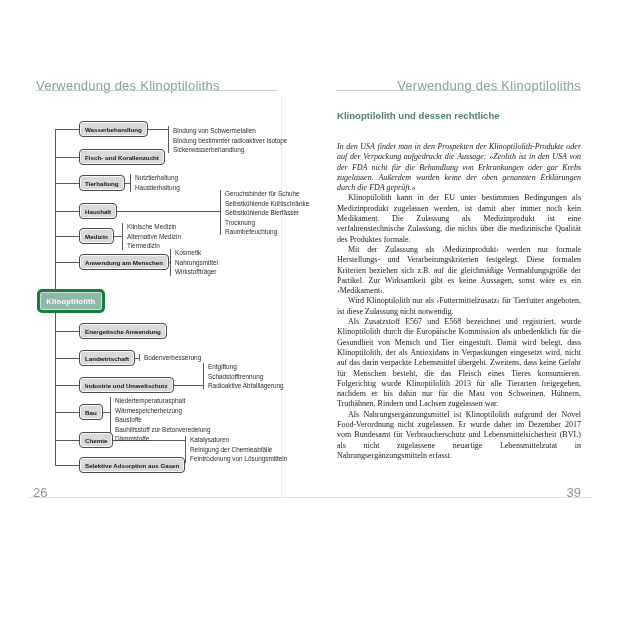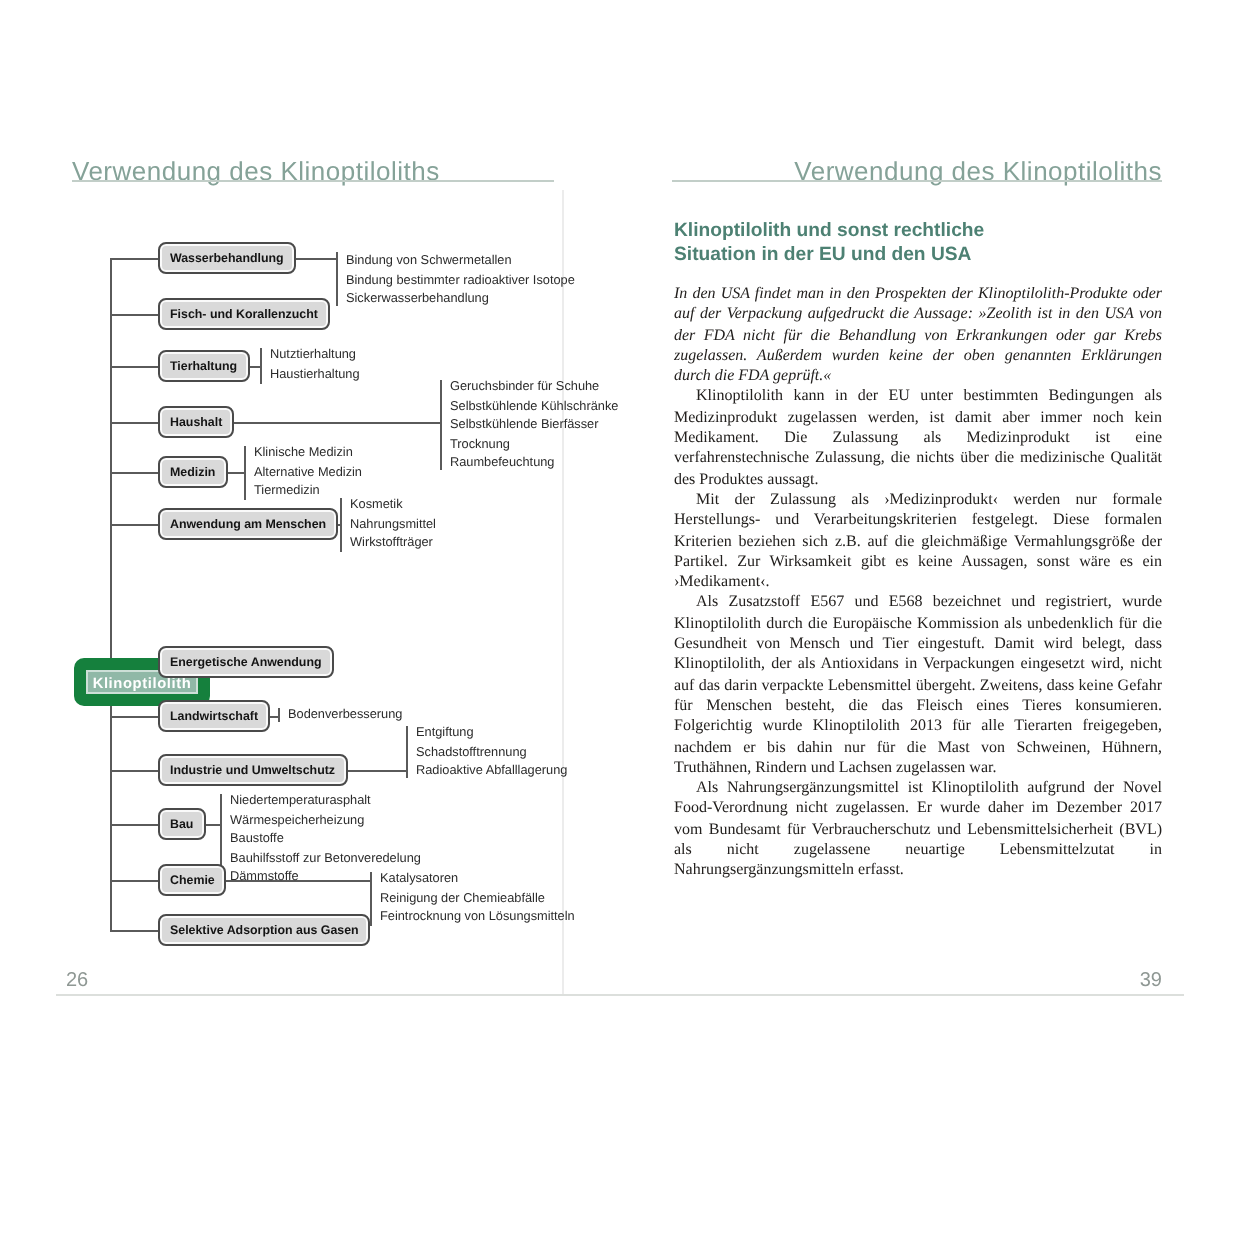"Klinoptilolith und sonst rechtliche" div { text: sonst -> dessen }
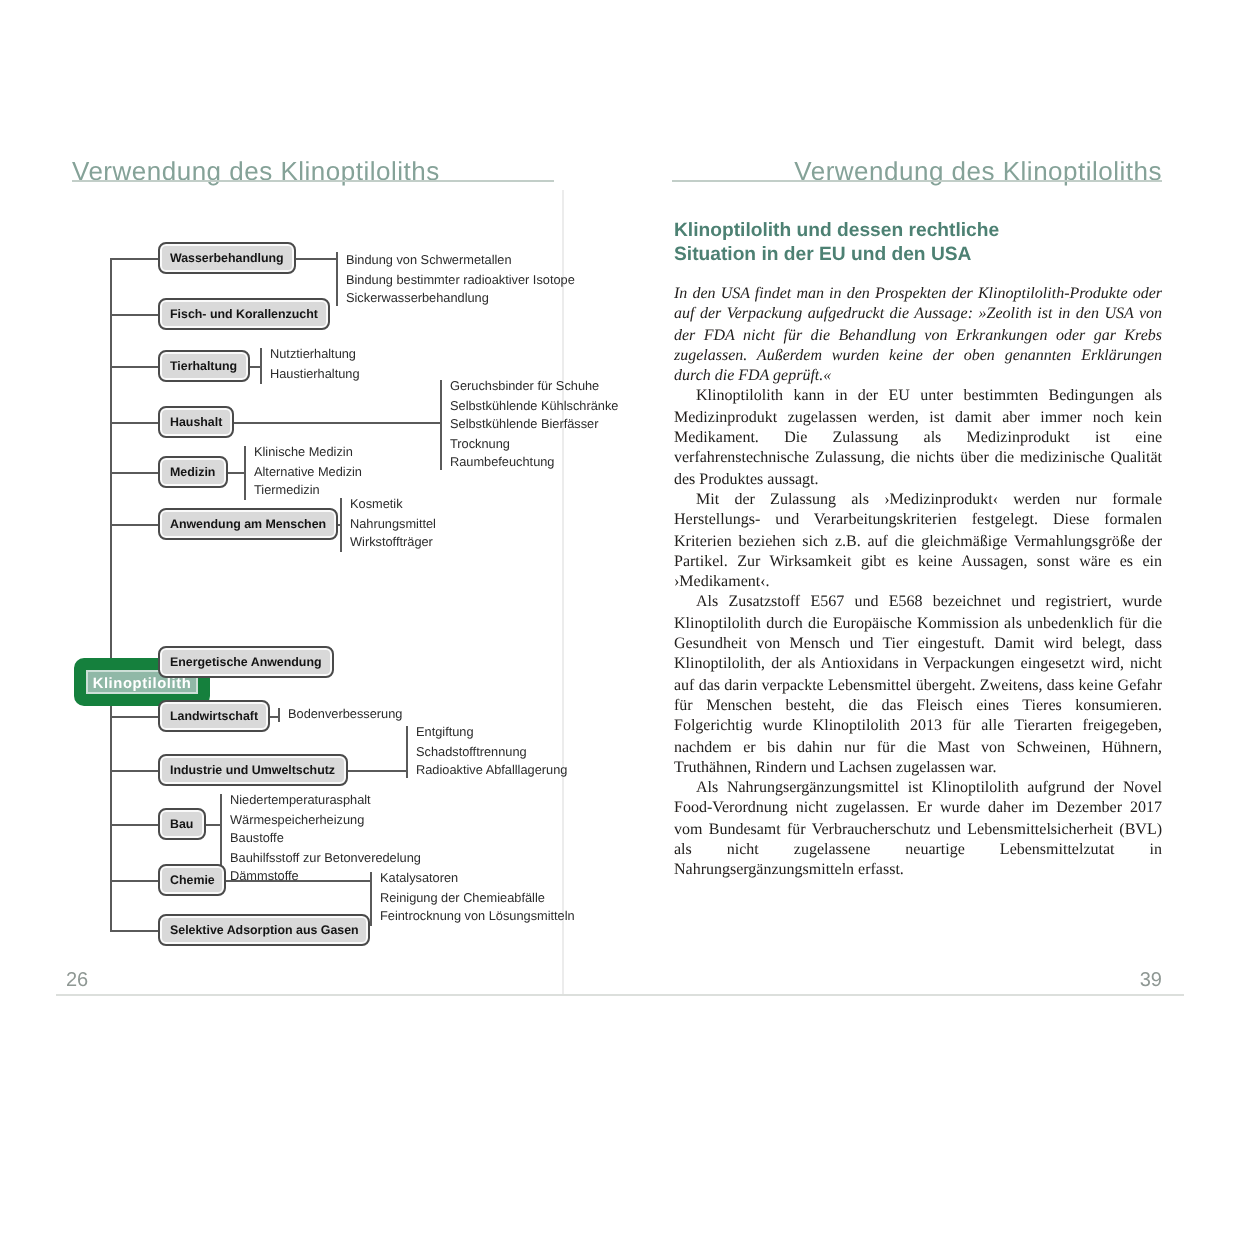"Situation in der EU und" div { html: <div>Situation in der EU und den USA</div> -> none }
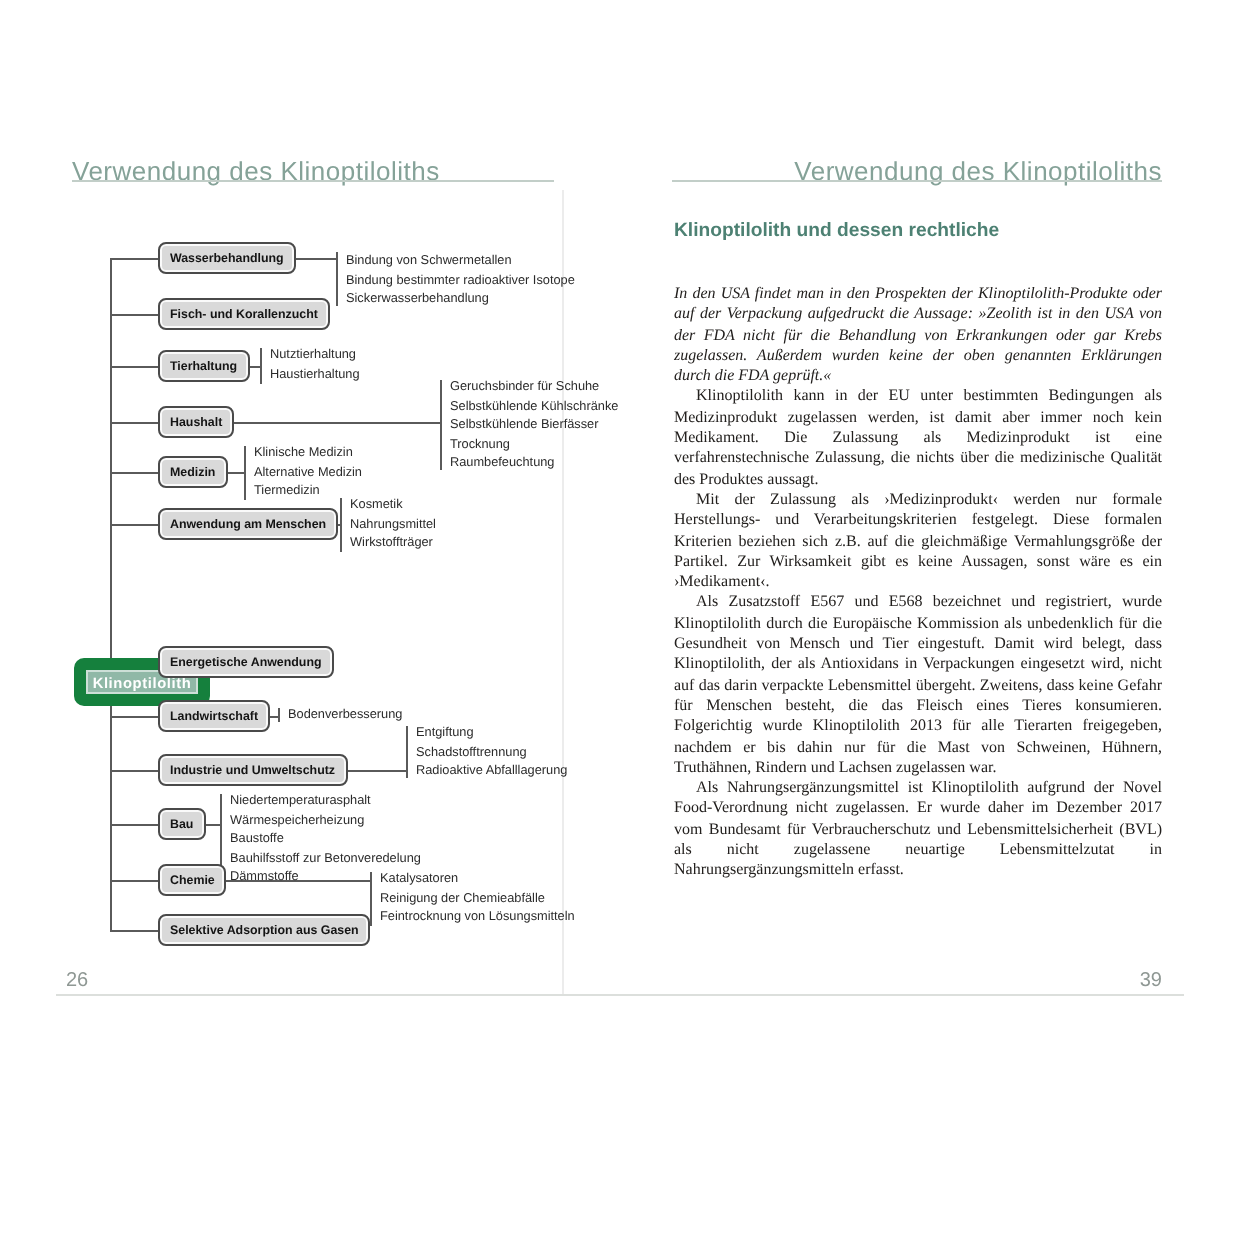"Klinoptilolith kann in der EU" p { text: aussagt -> formale }
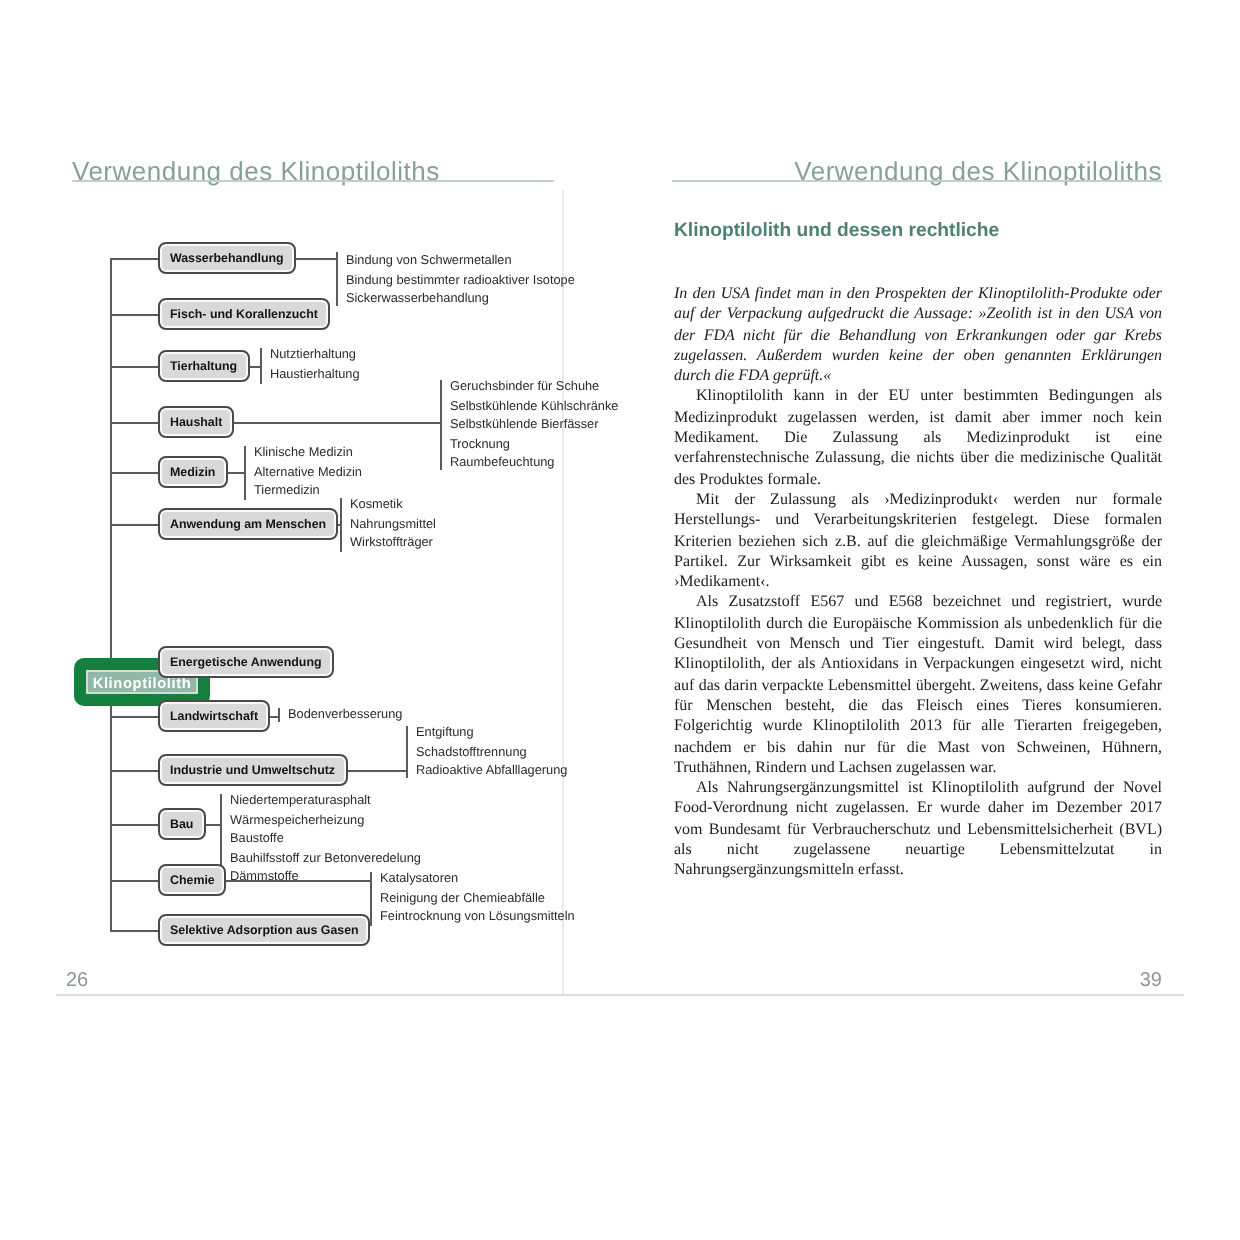"Klinoptilolith" .rootbox { border: 6px solid #15803d -> 3px solid #15803d; margin-top: 40px -> none }
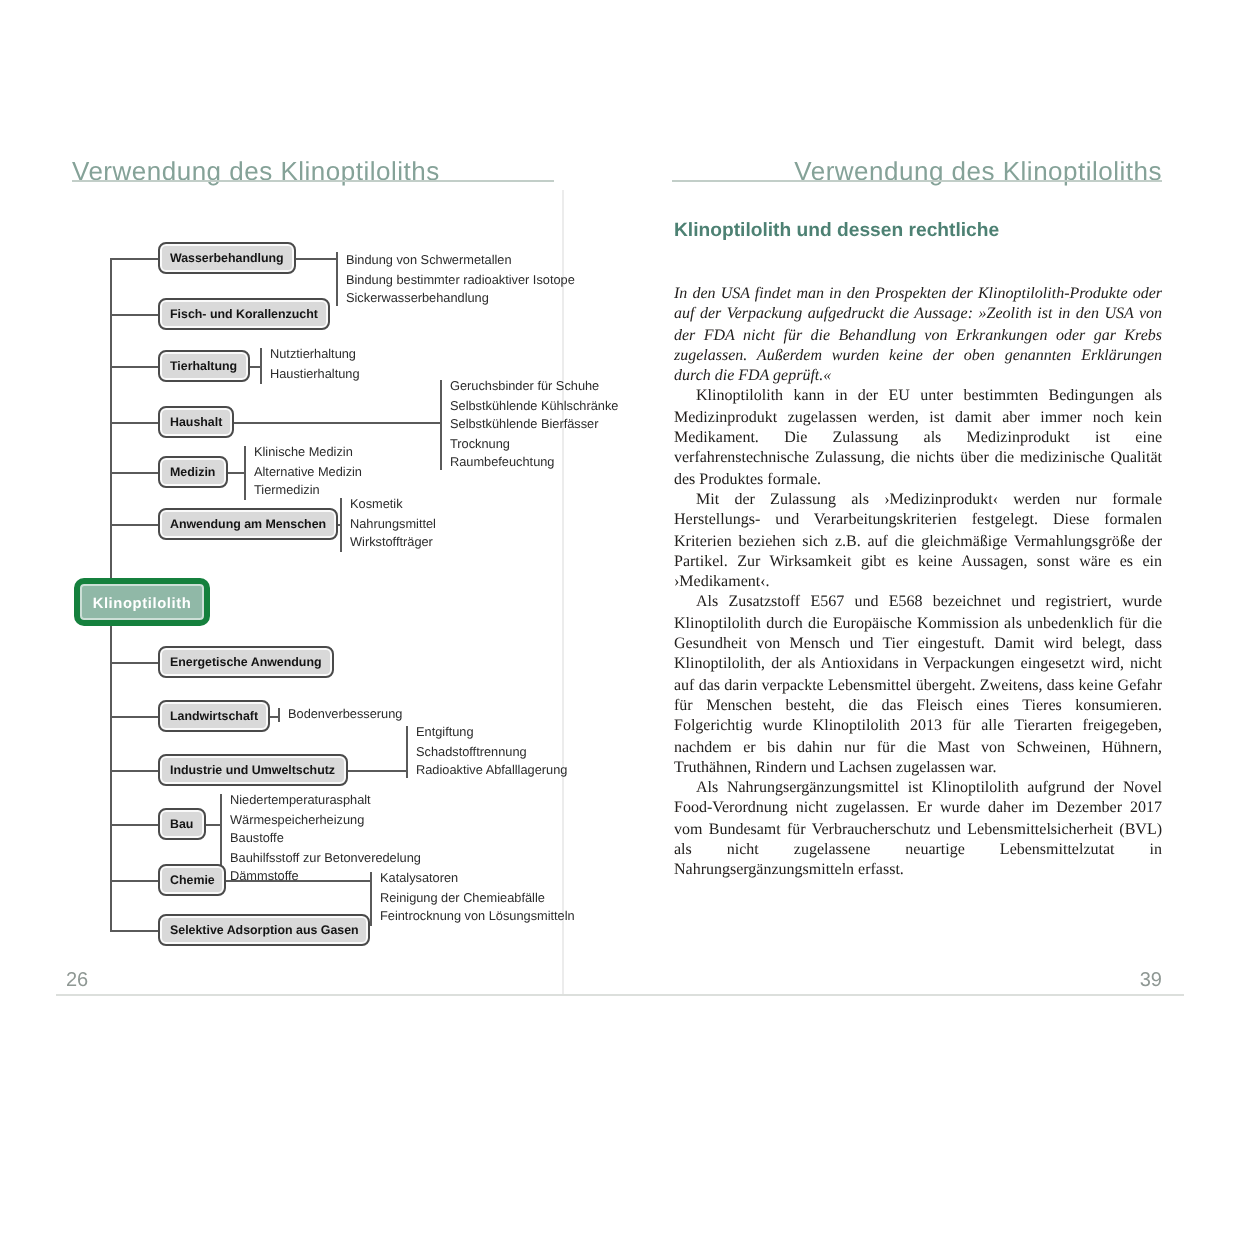"Wird Klinoptilolith nur als" p { html: none -> <p>Wird Klinoptilolith nur als ›Futtermittelzusatz‹ für Tierfutter angeboten, ist diese Zulassung nicht notwendig.</p> }
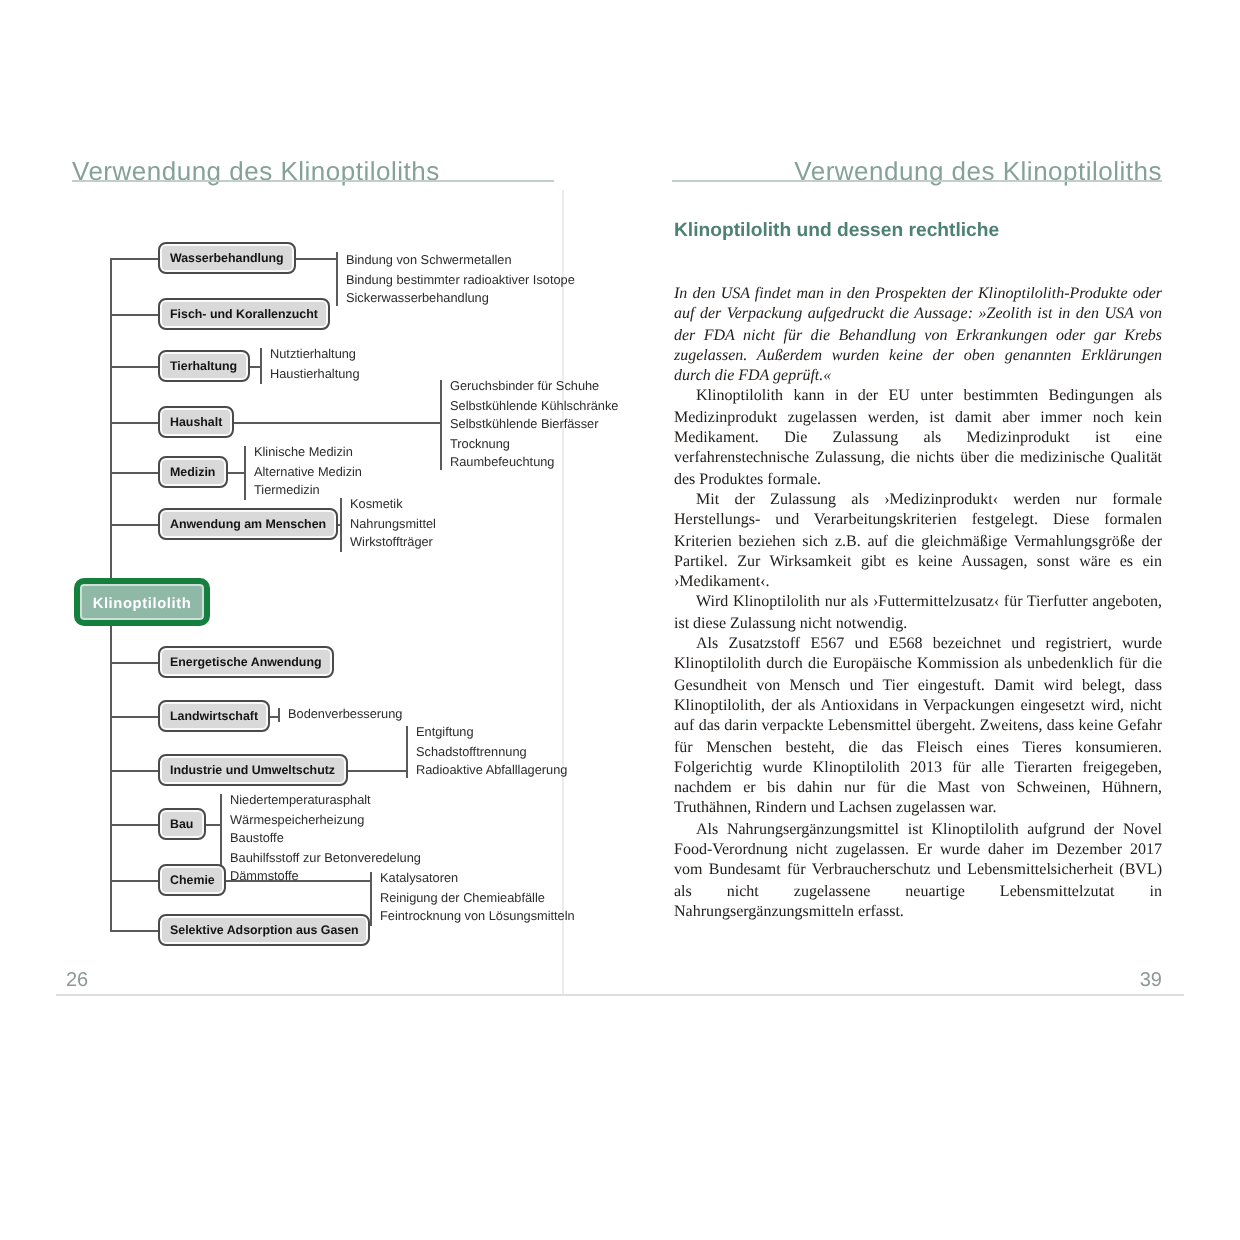"26" .page-num { font-size: 10px -> 13px }
